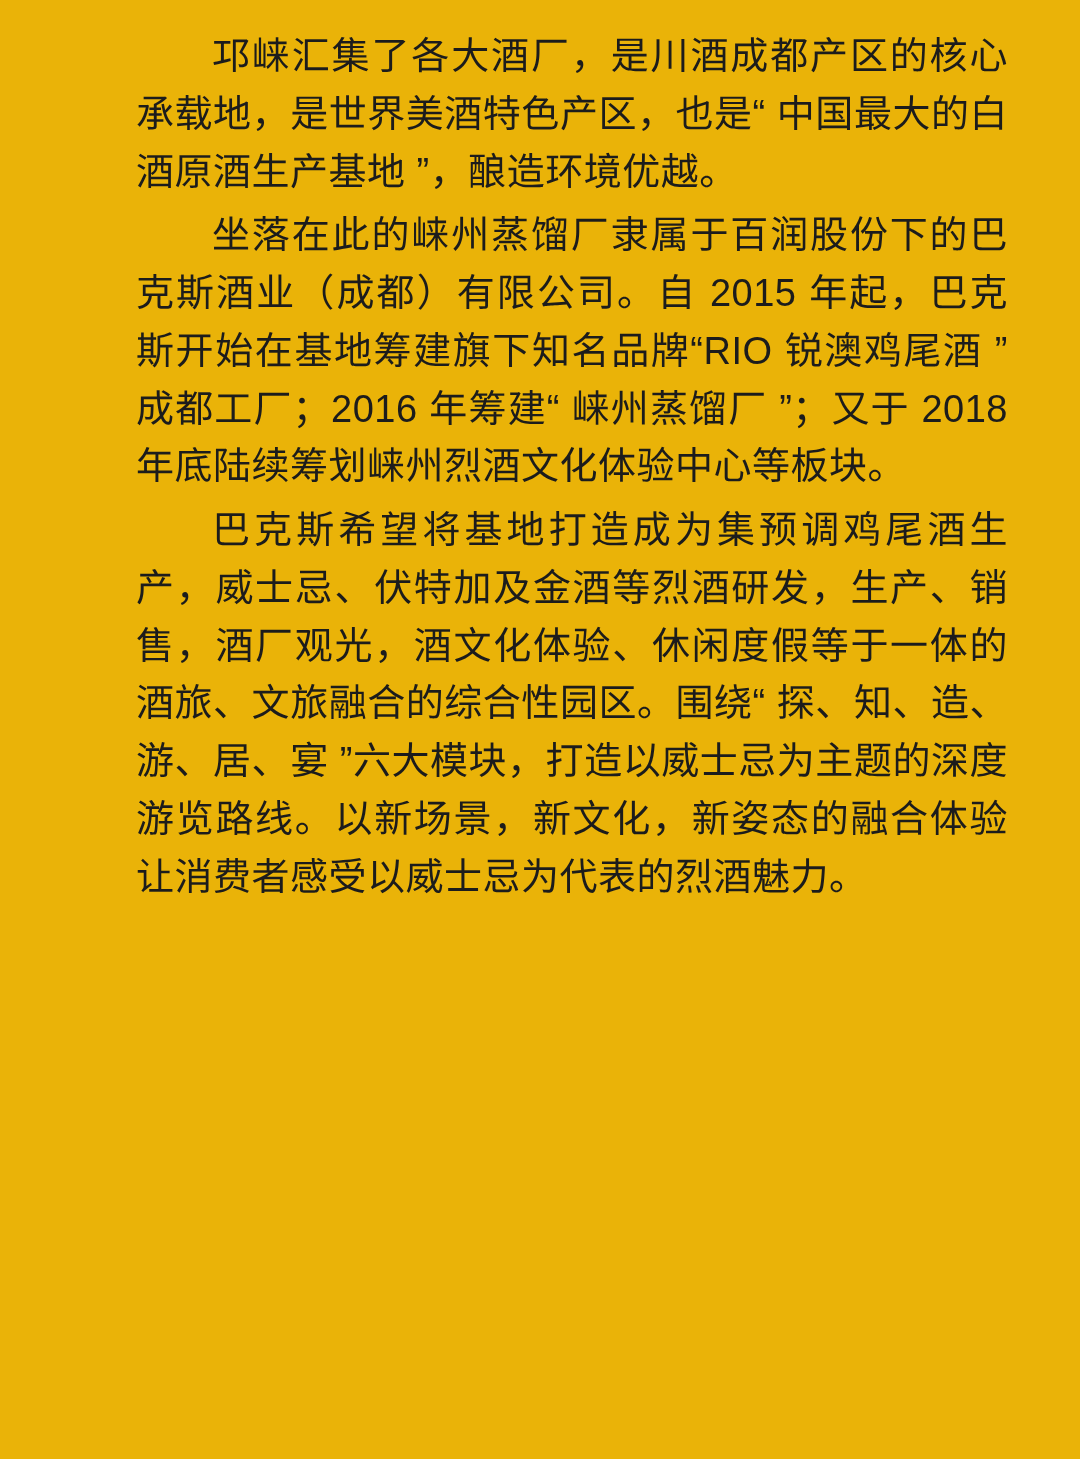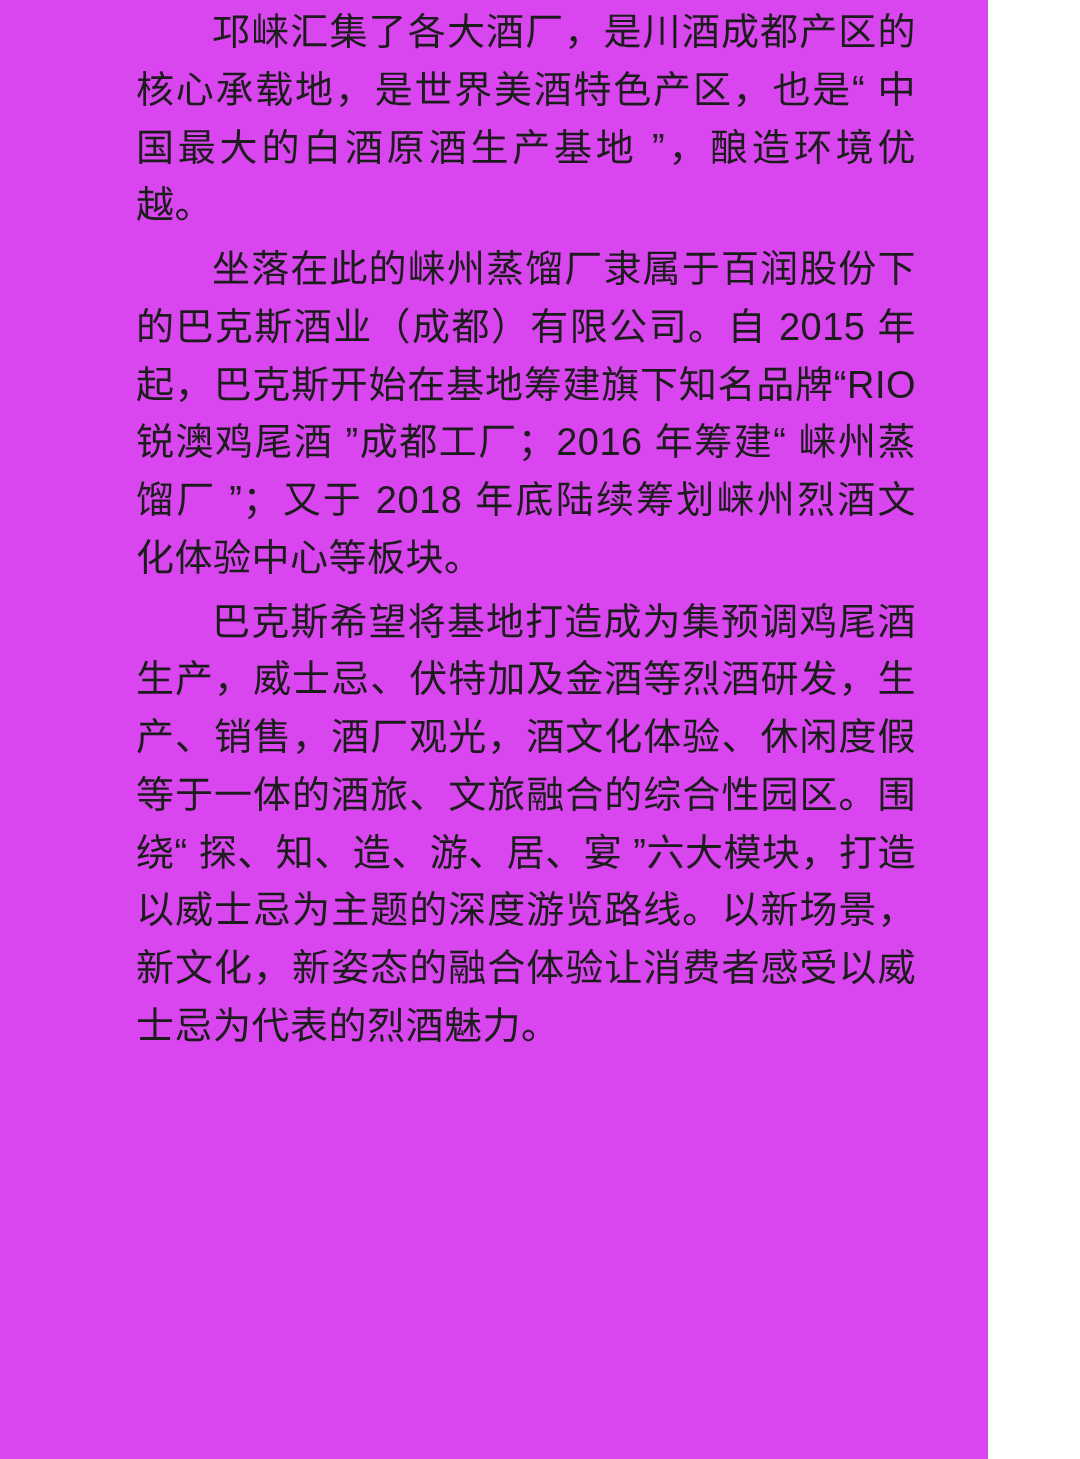"邛崃汇集了各大酒厂，是川酒成都产区的核心承载地，是世界美酒特色产区，也是“" .page { background: #d946ef -> #eab308; padding: 4px 72px 0 136px -> 28px 72px 0 136px; width: 988px -> 1080px }
